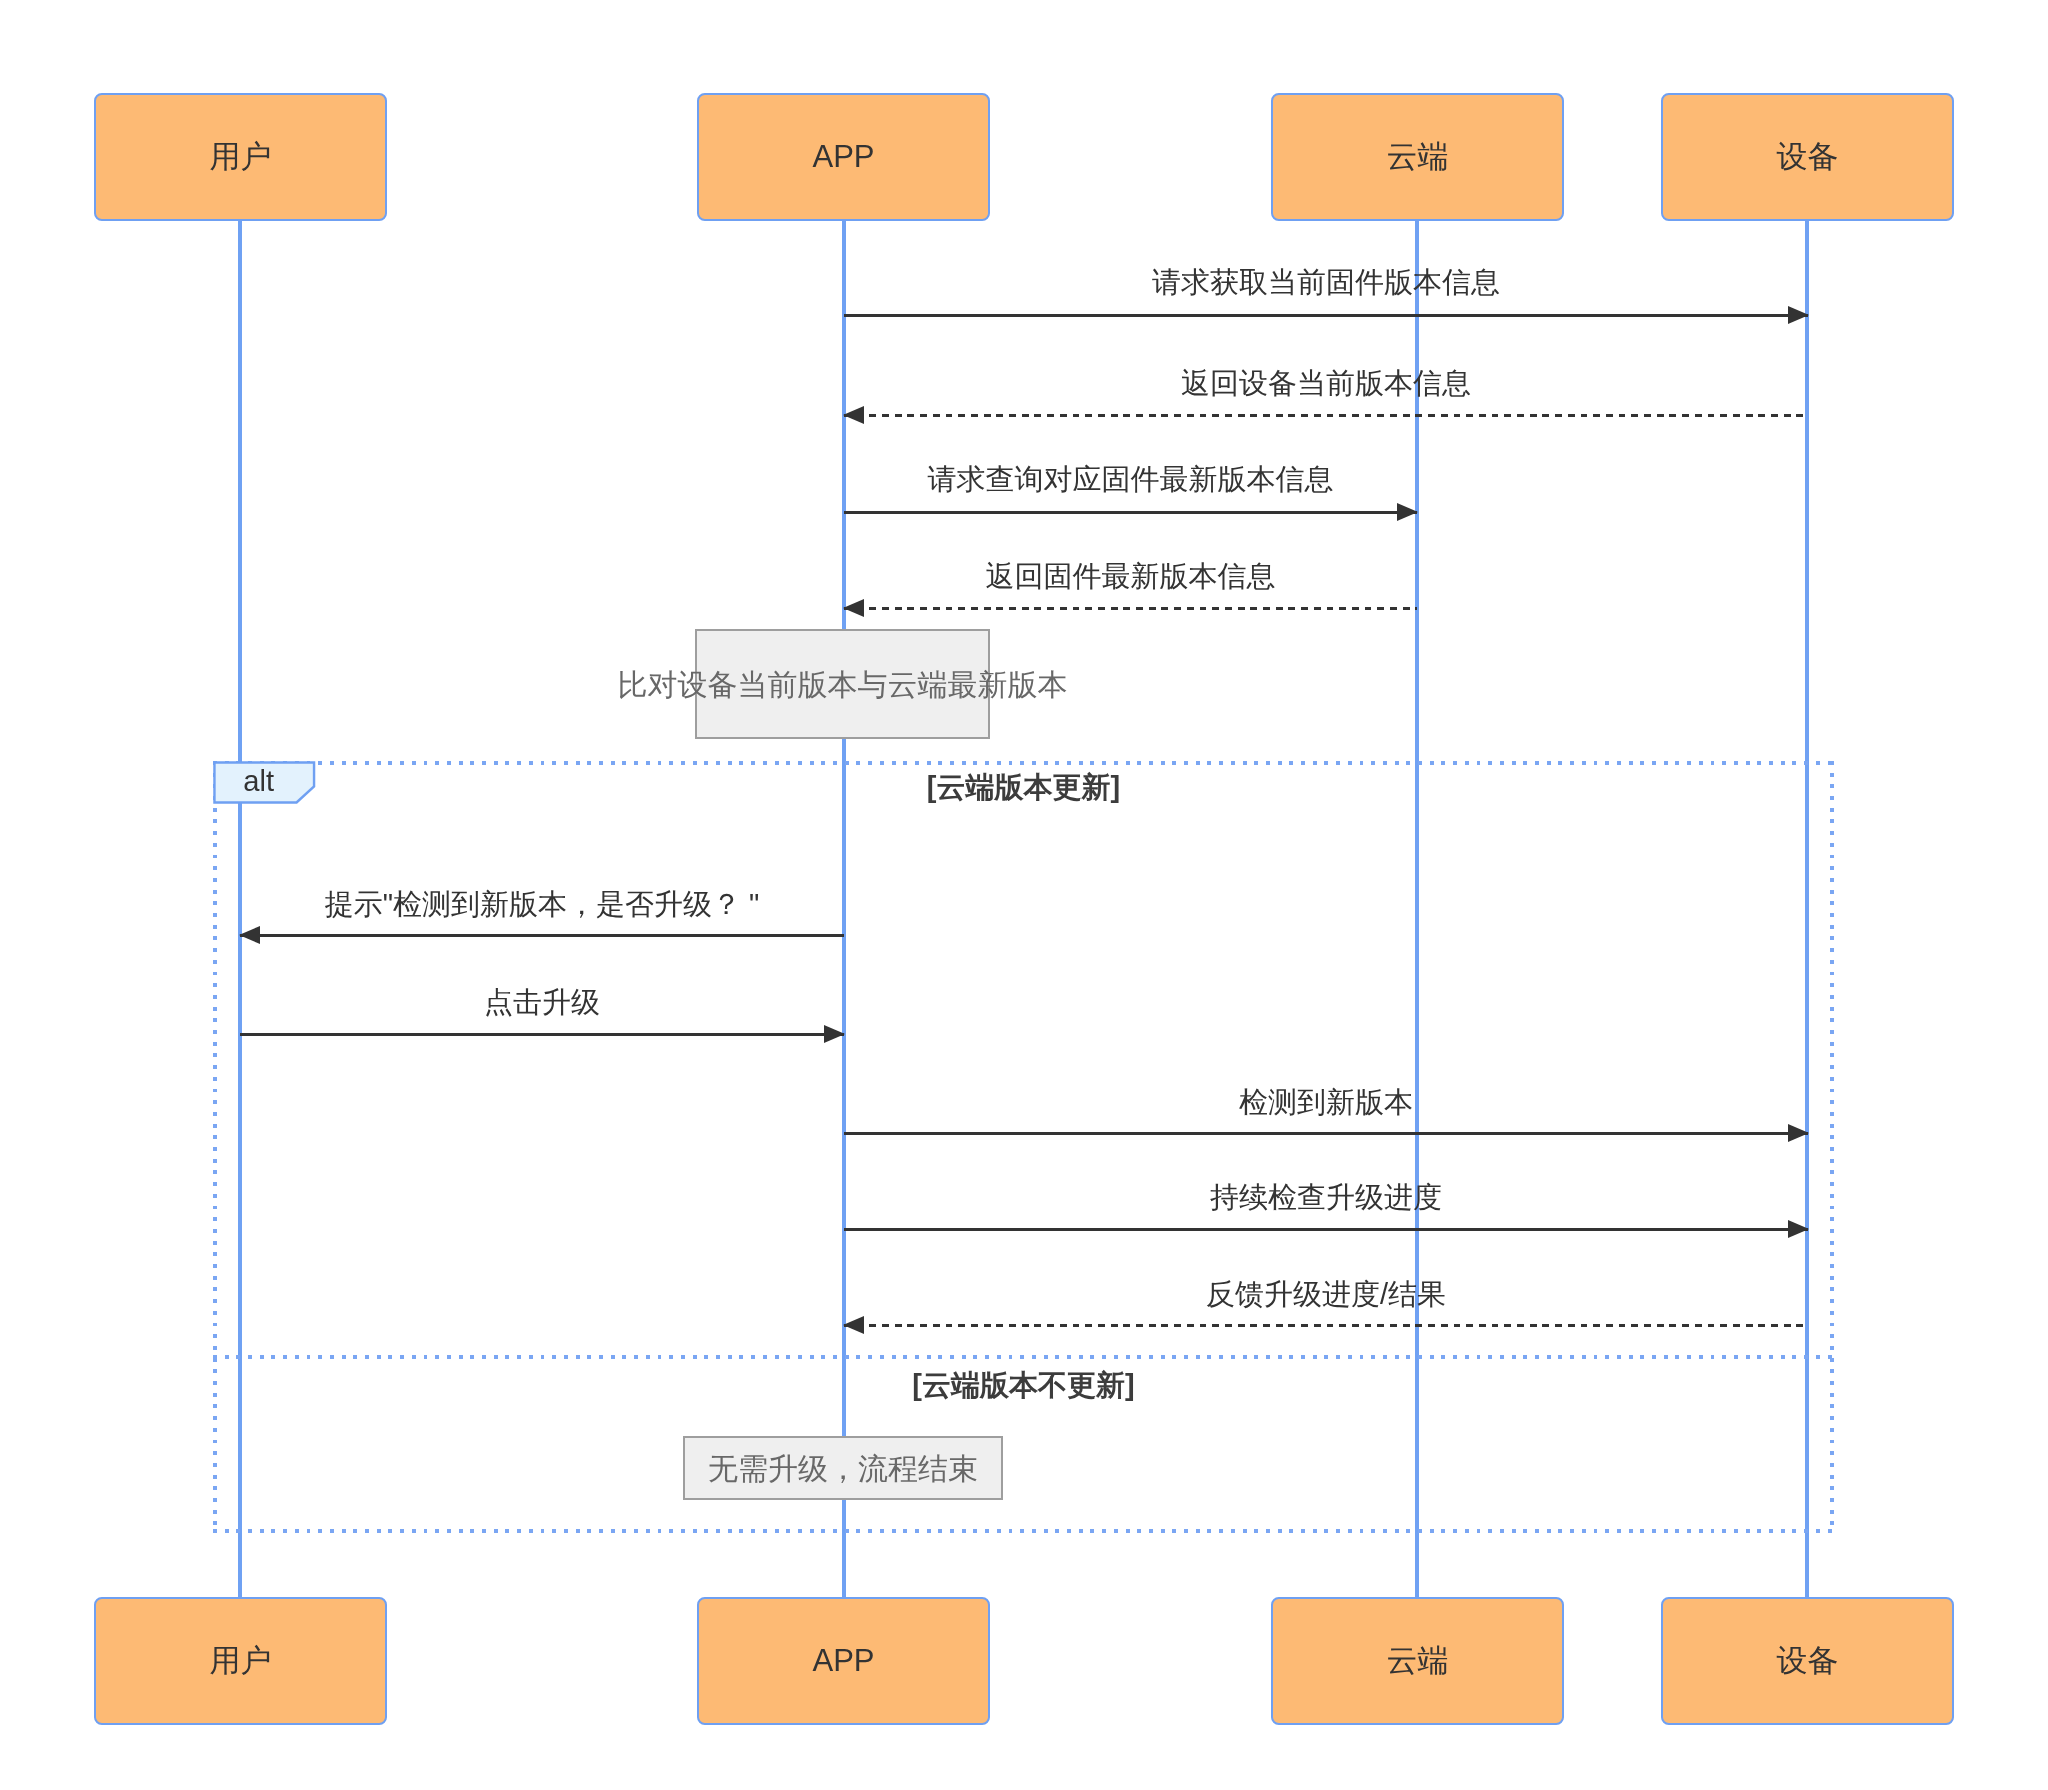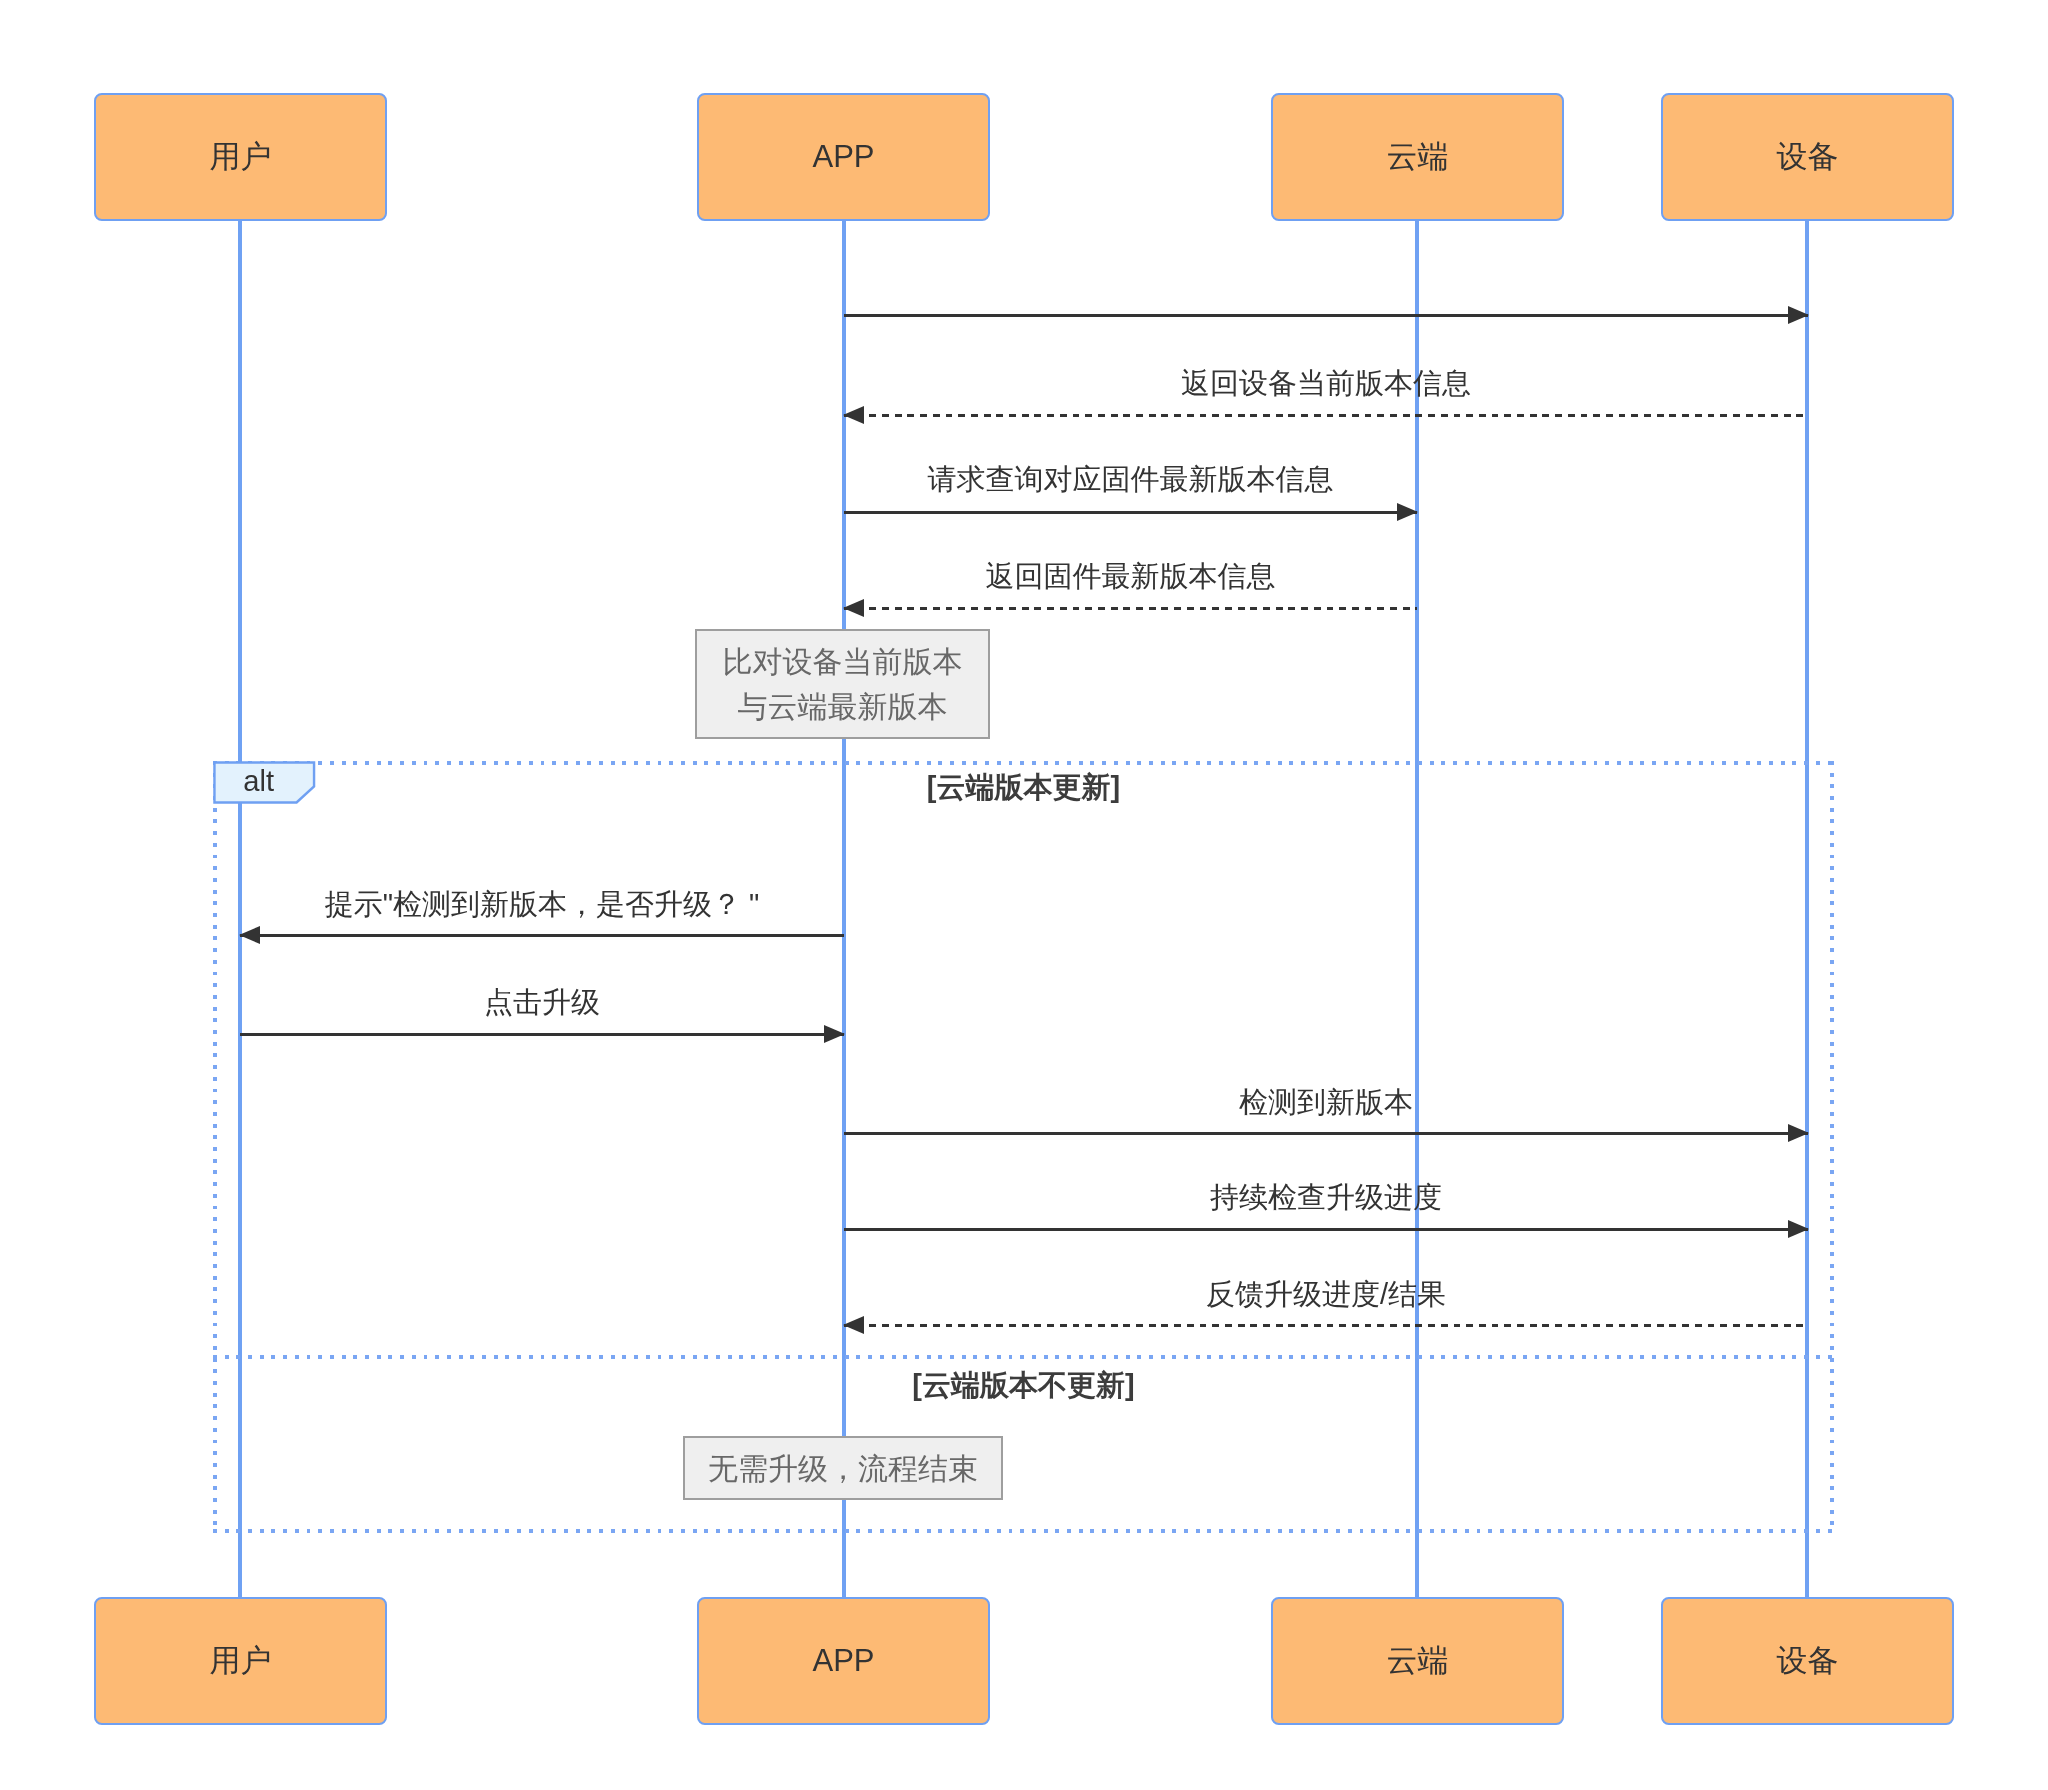"请求获取当前固件版本信息" div.msg-label { html: none -> <div>请求获取当前固件版本信息</div> }
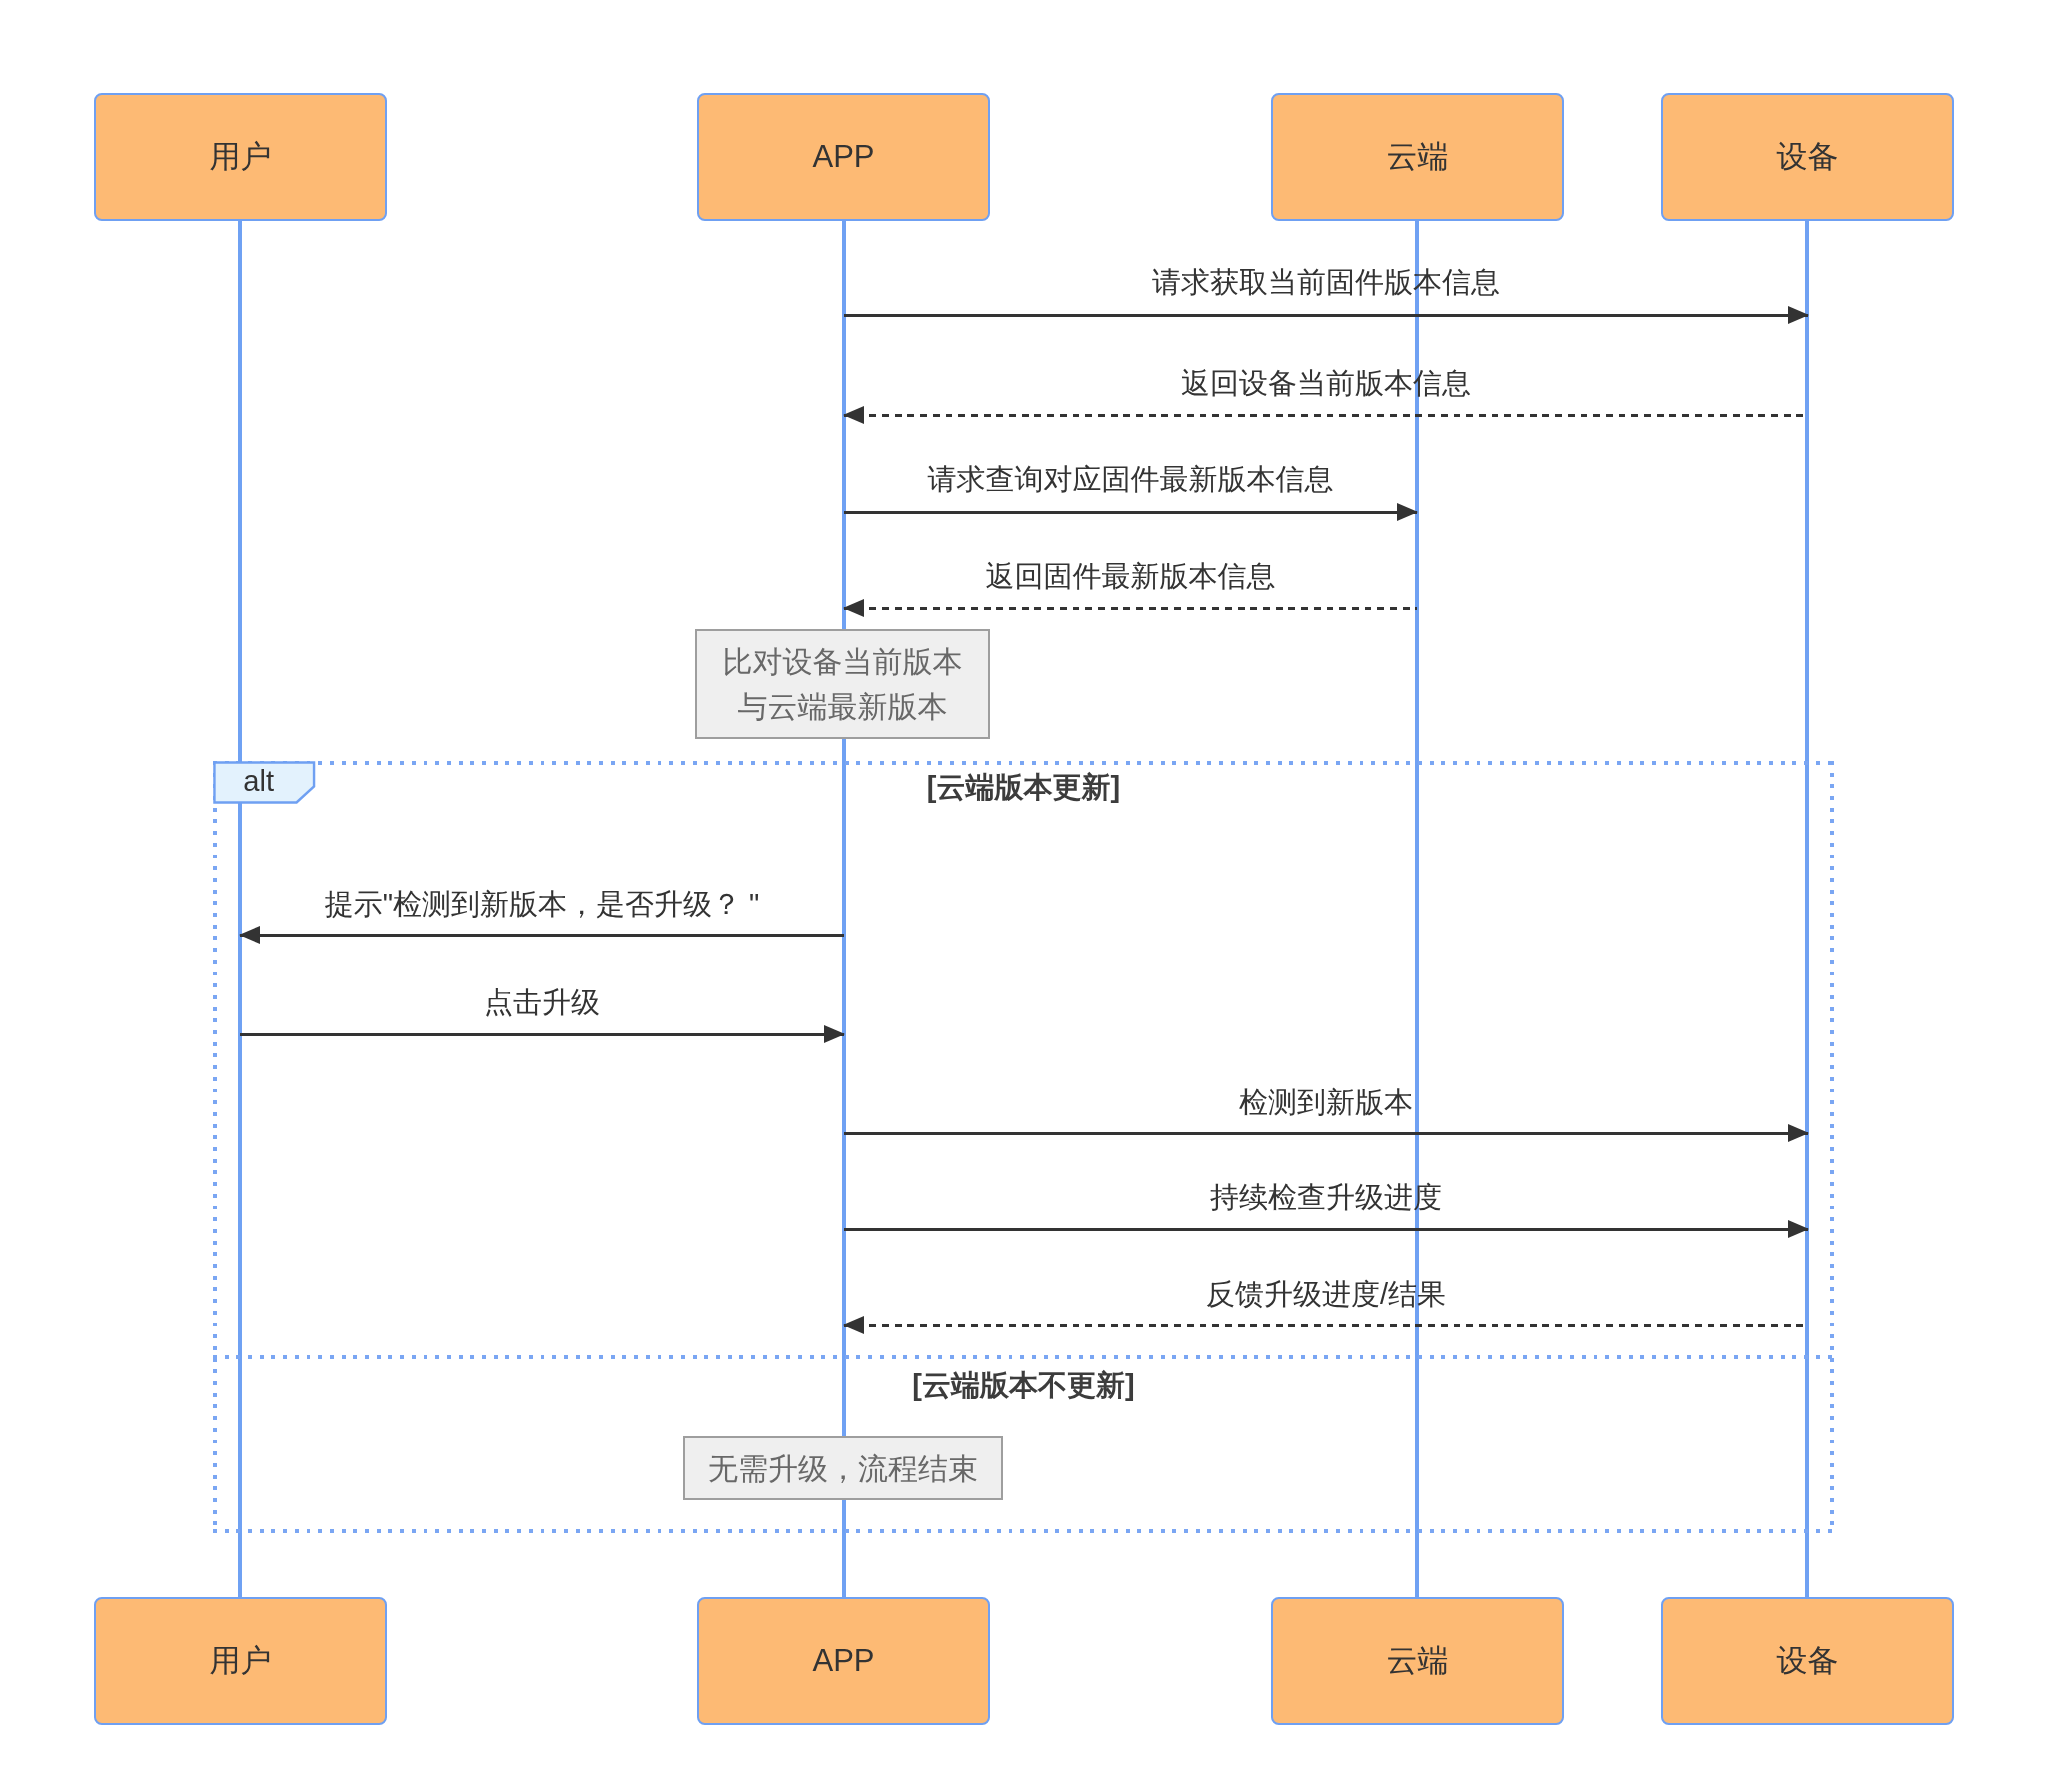"比对设备当前版本" .note { flex-direction: column -> row }
